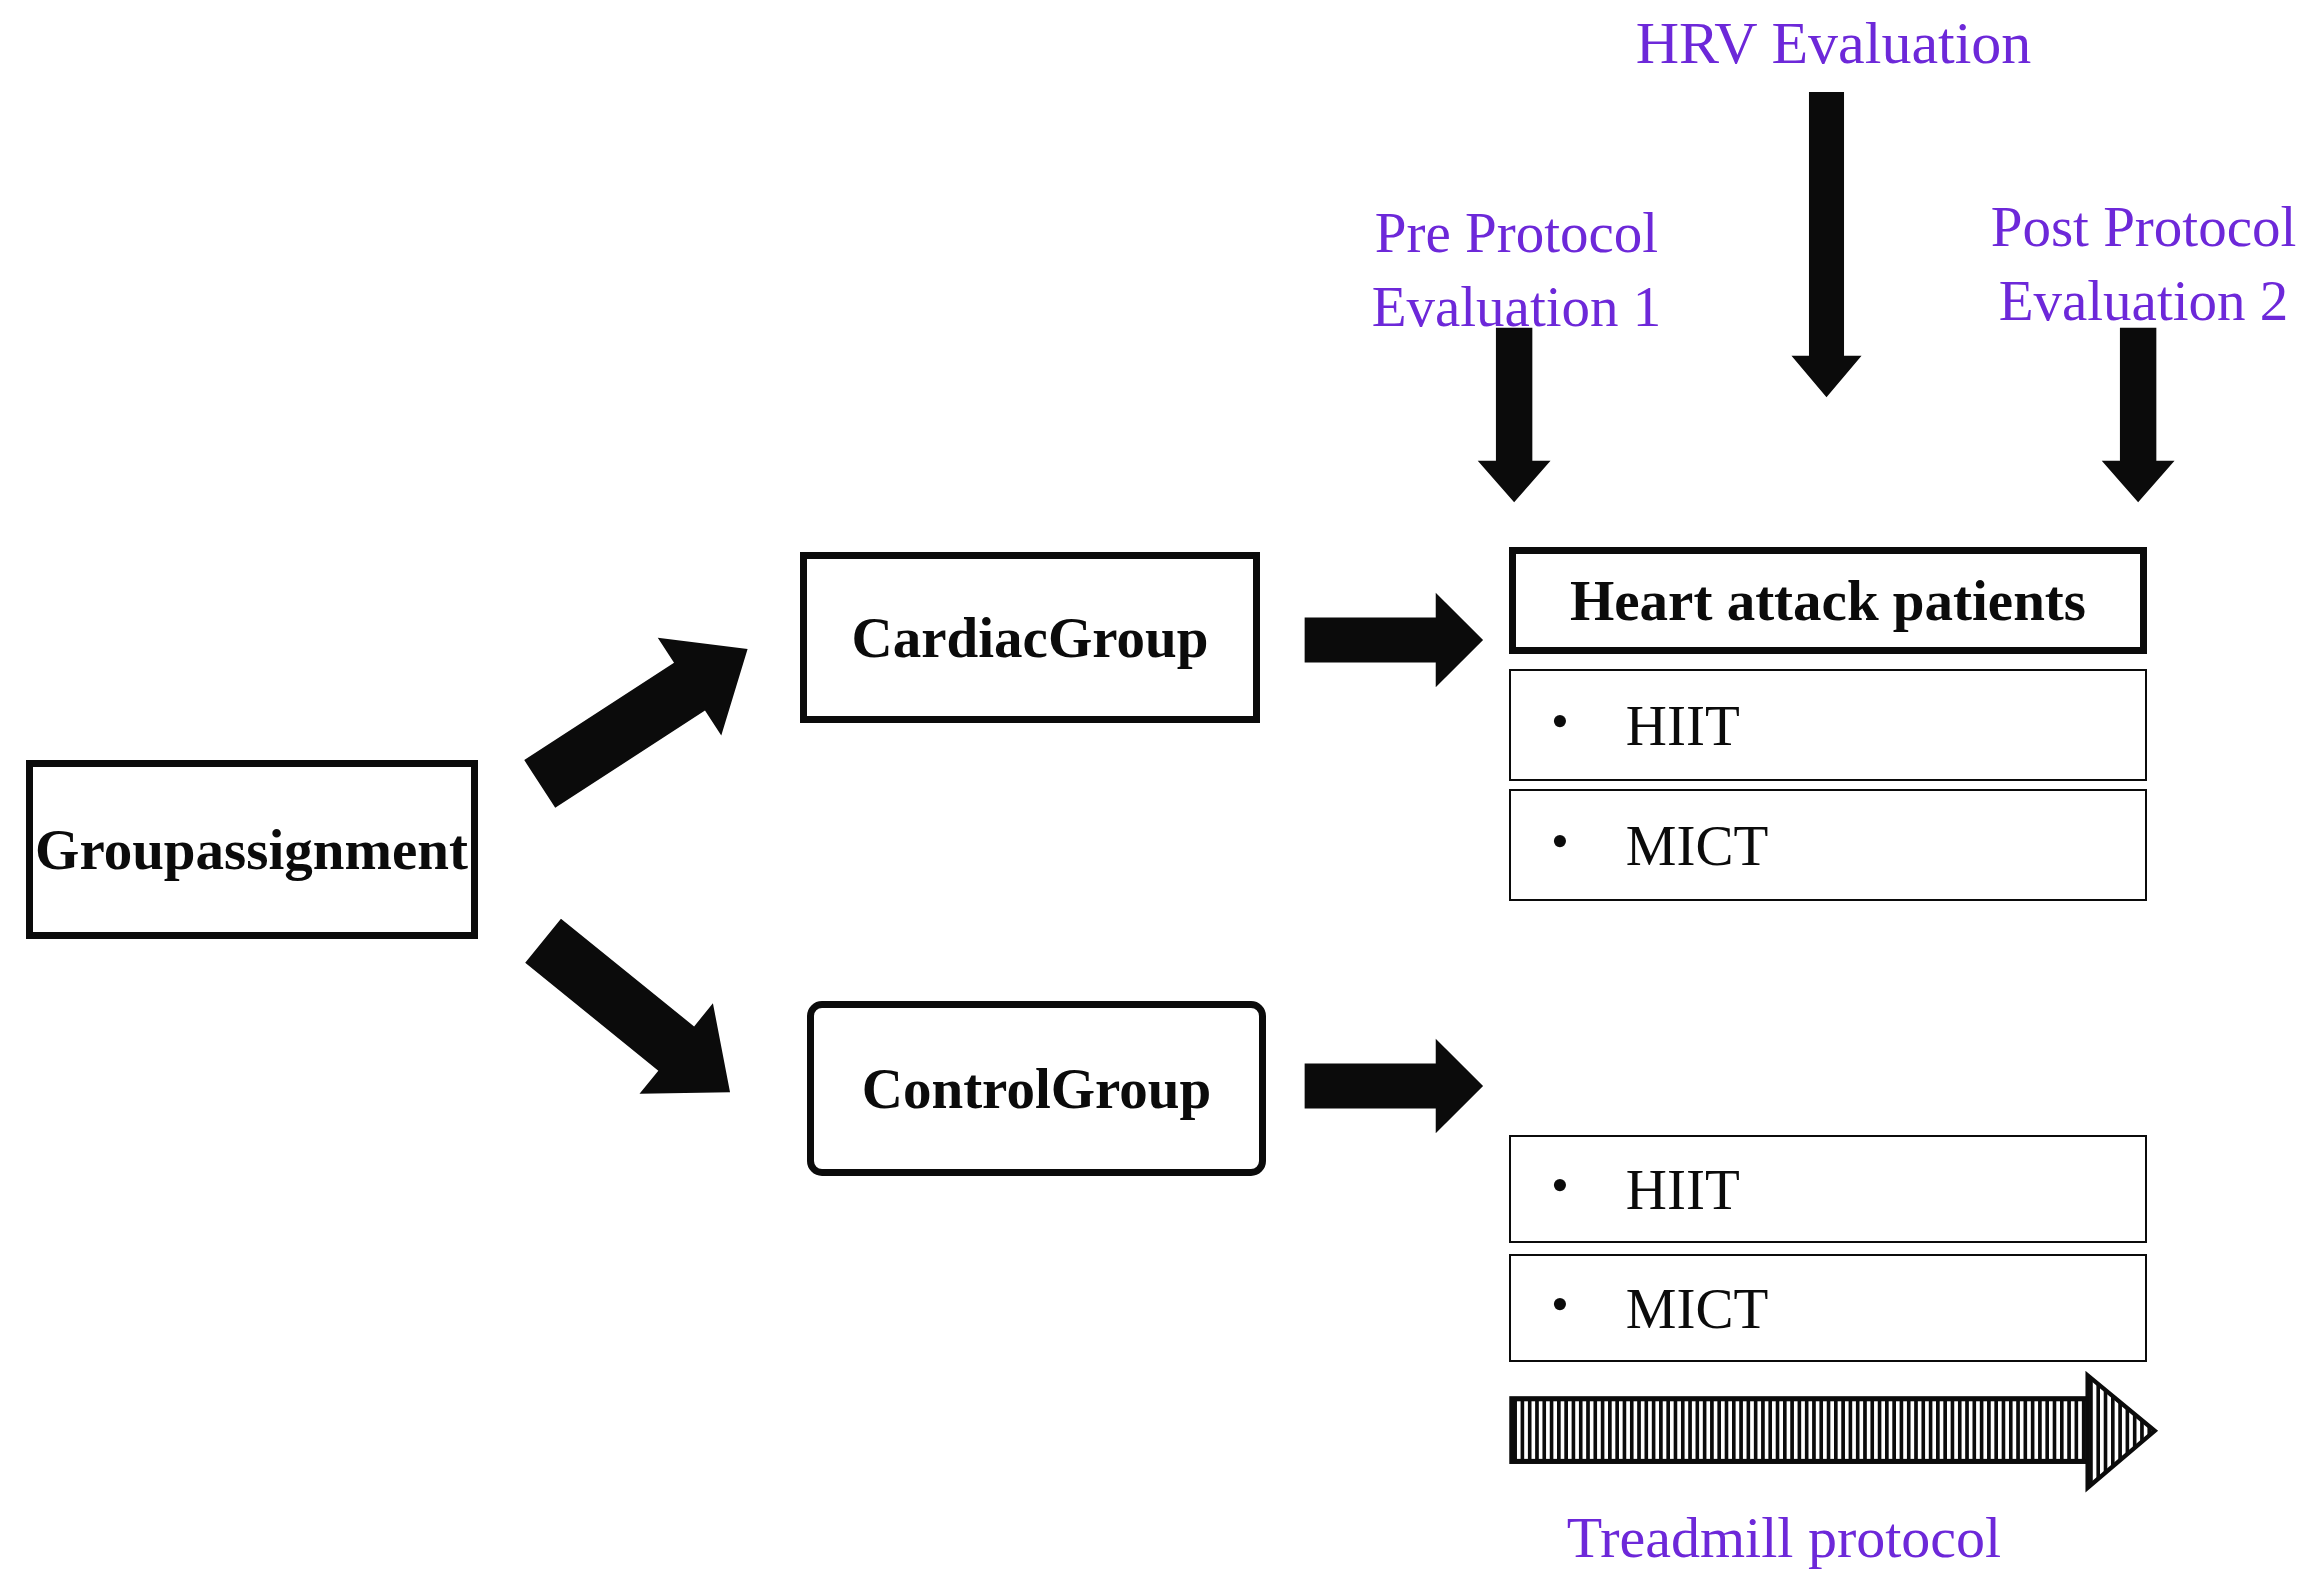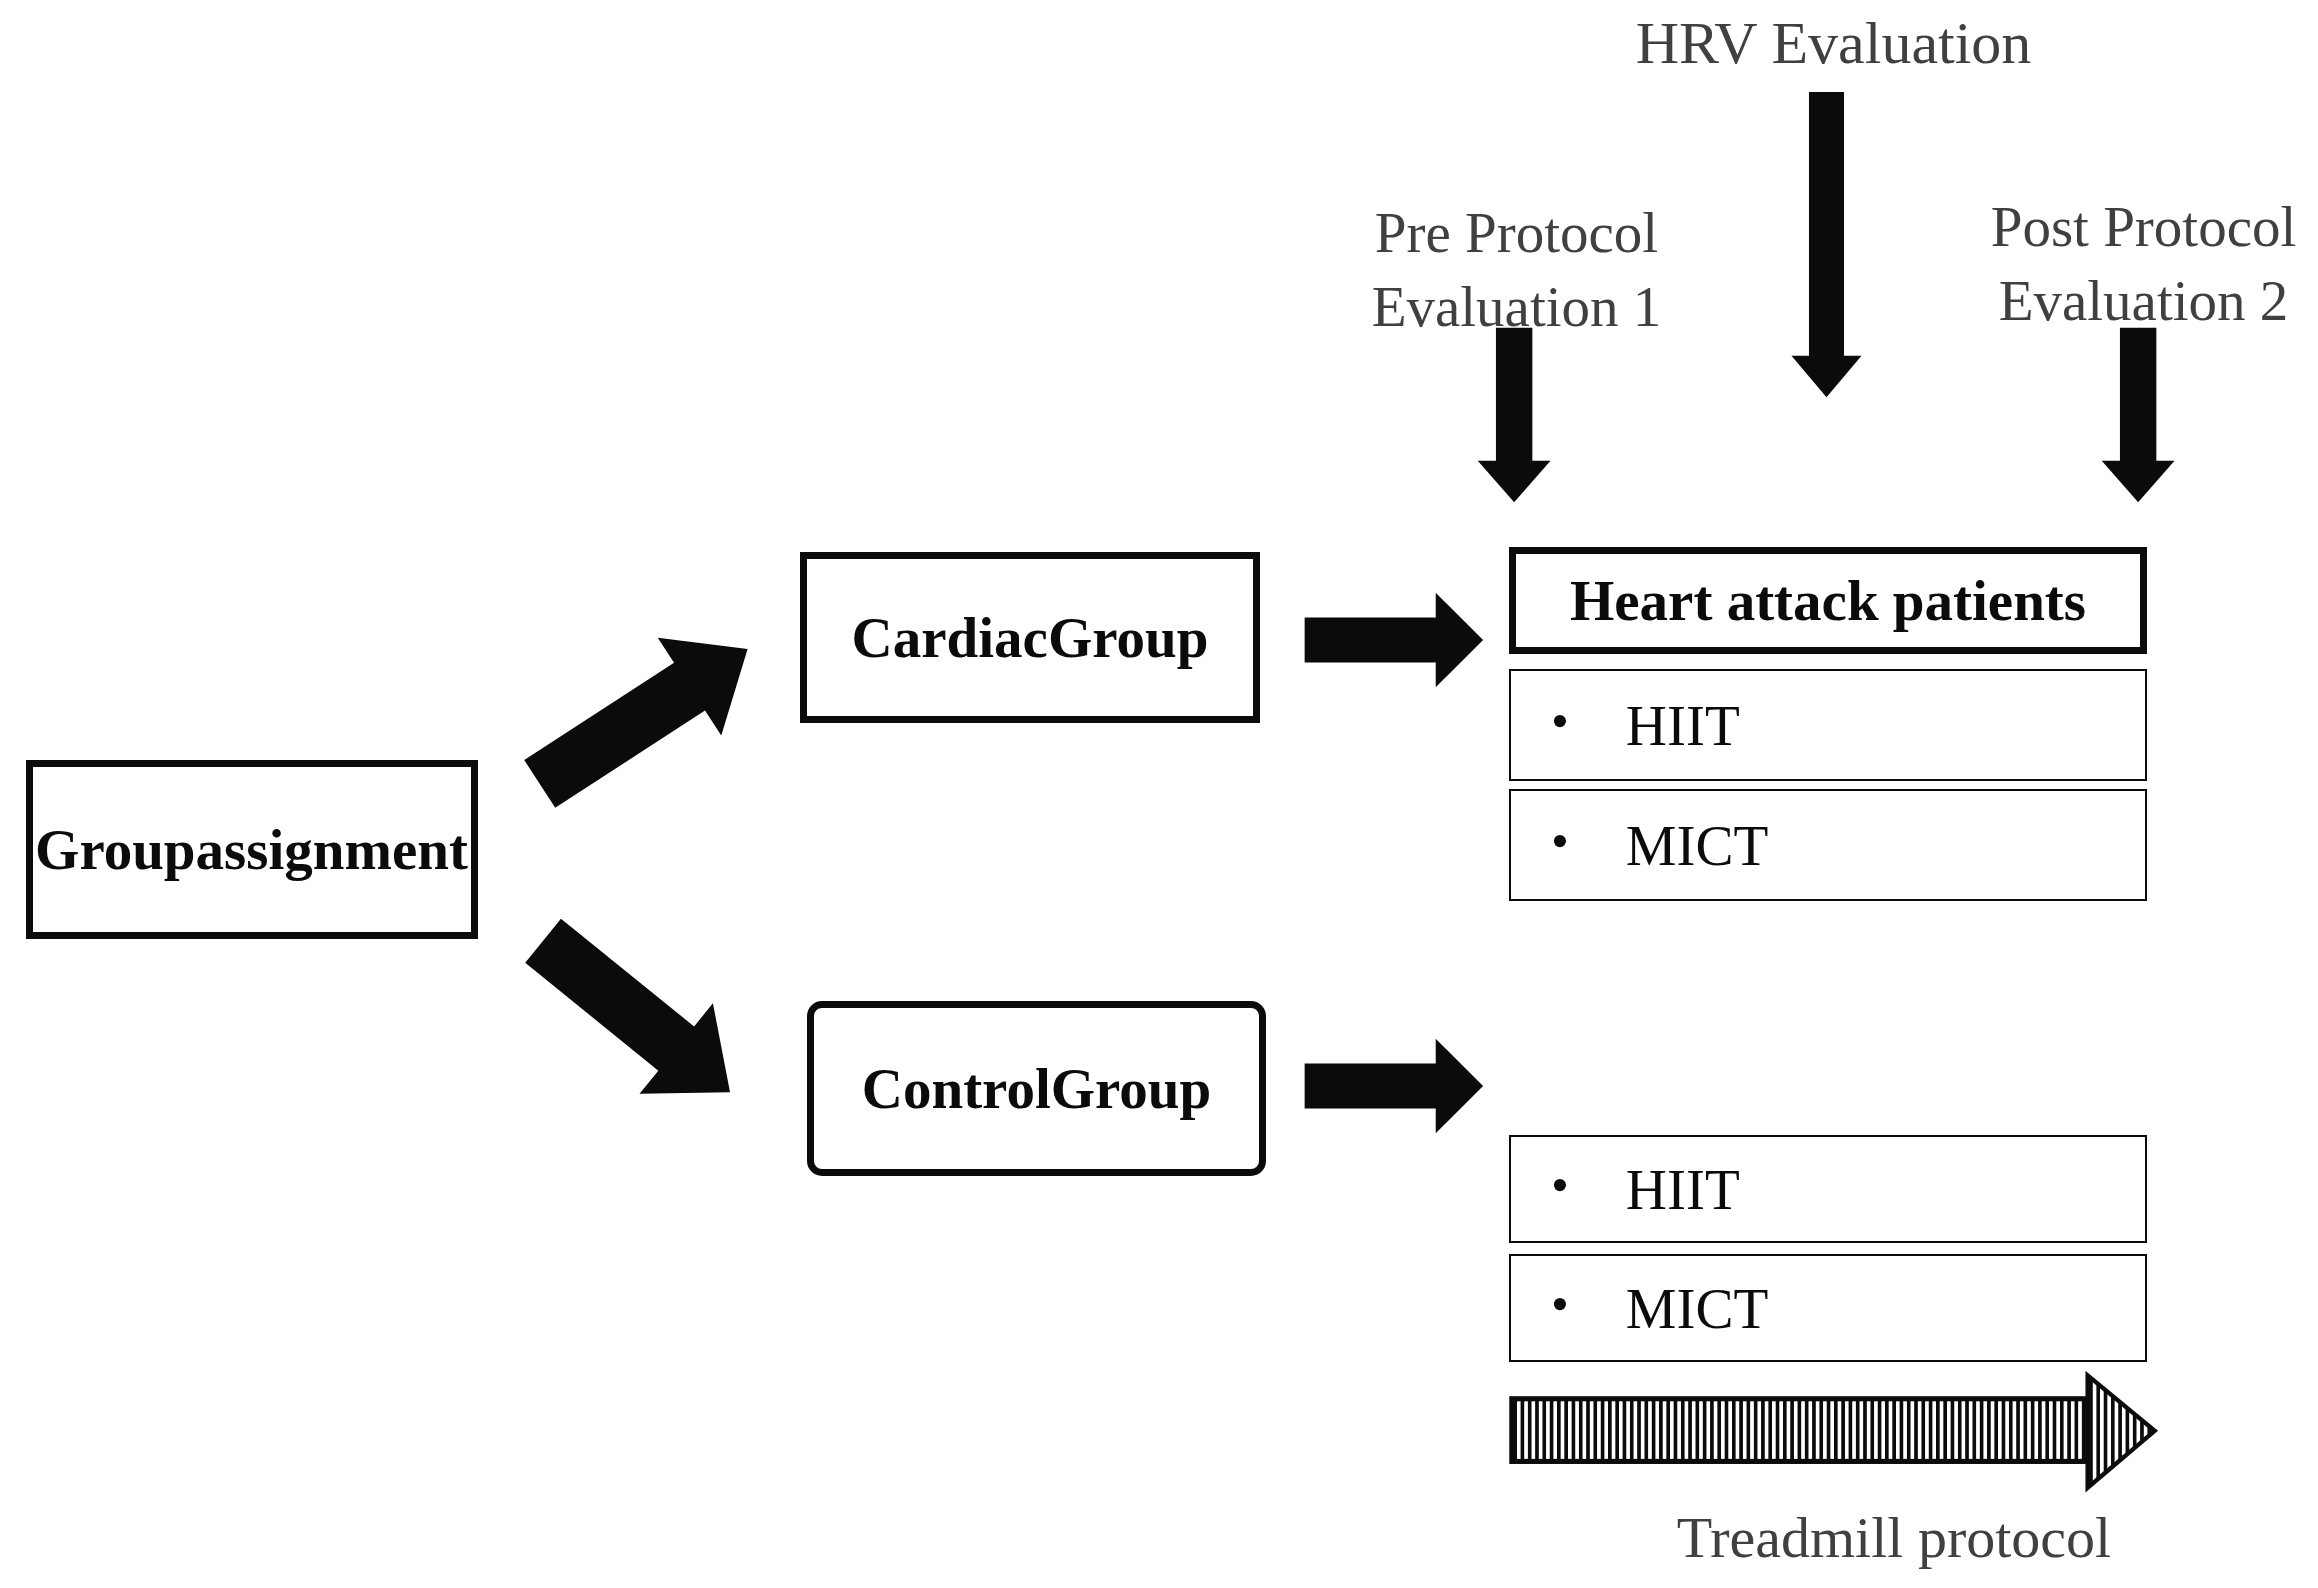"HRV Evaluation" .lbl { color: #404040 -> #6d28d9 }
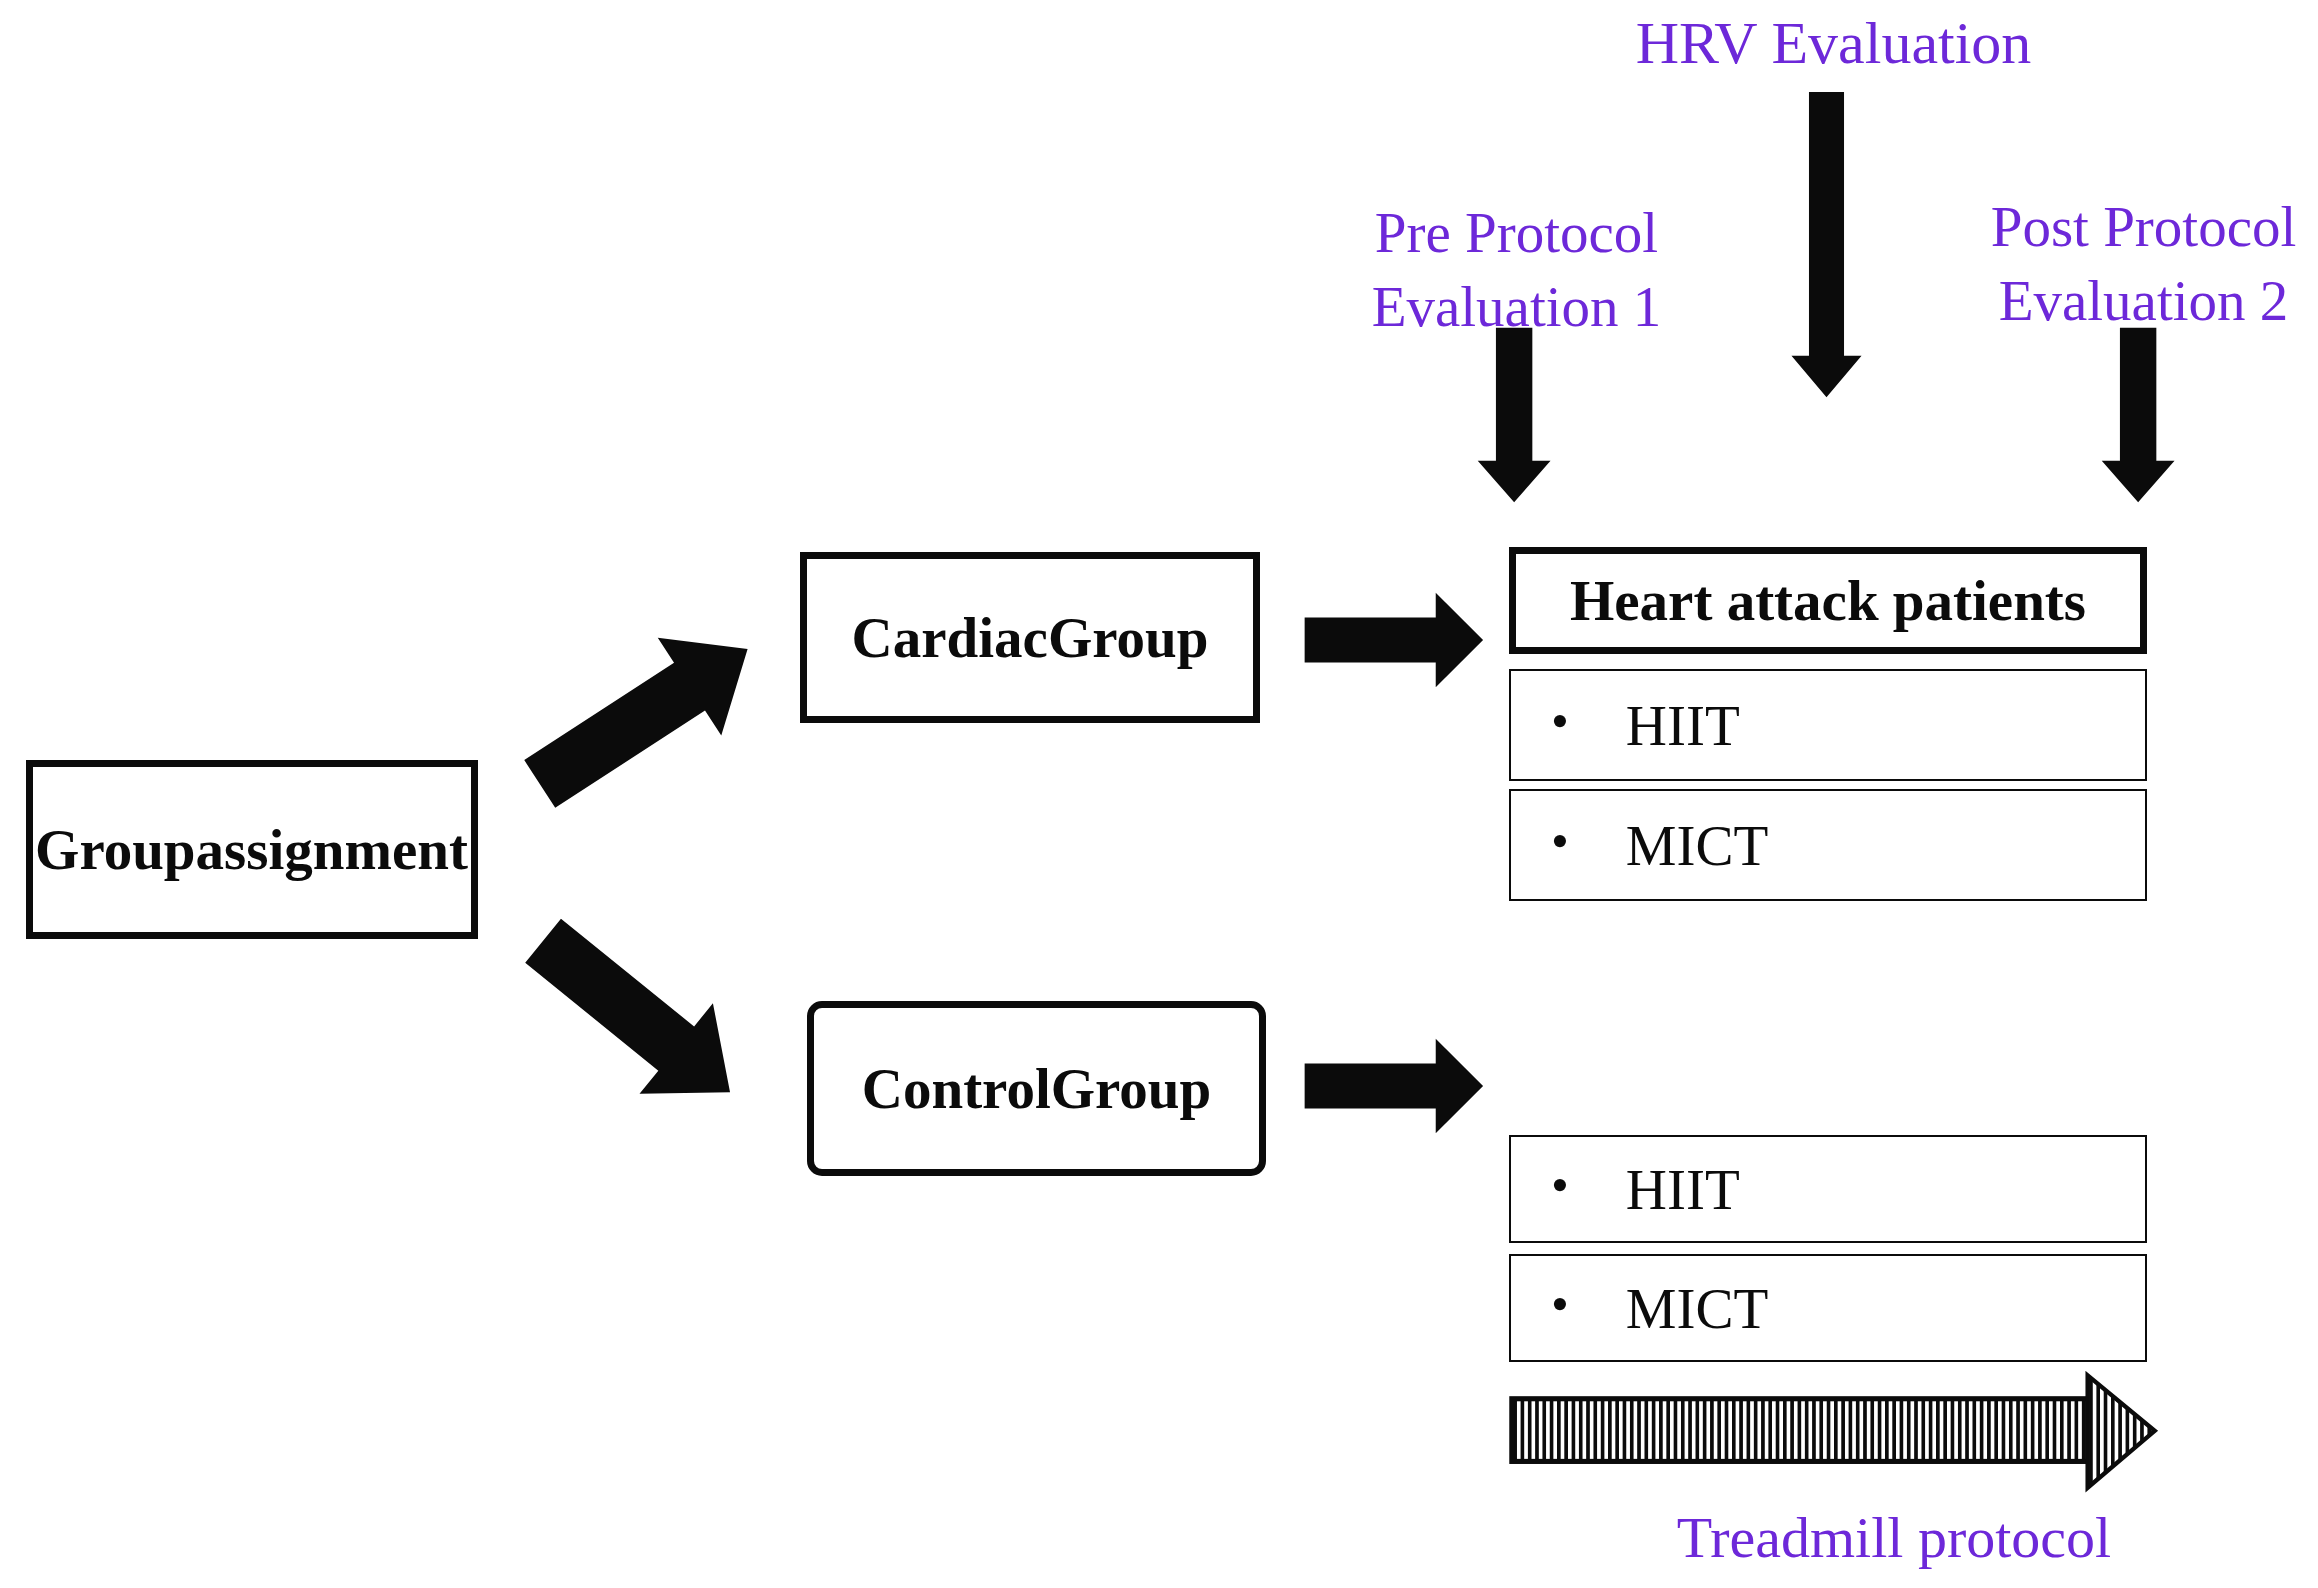"Treadmill protocol" div.lbl { left: 1573px -> 1463px }
